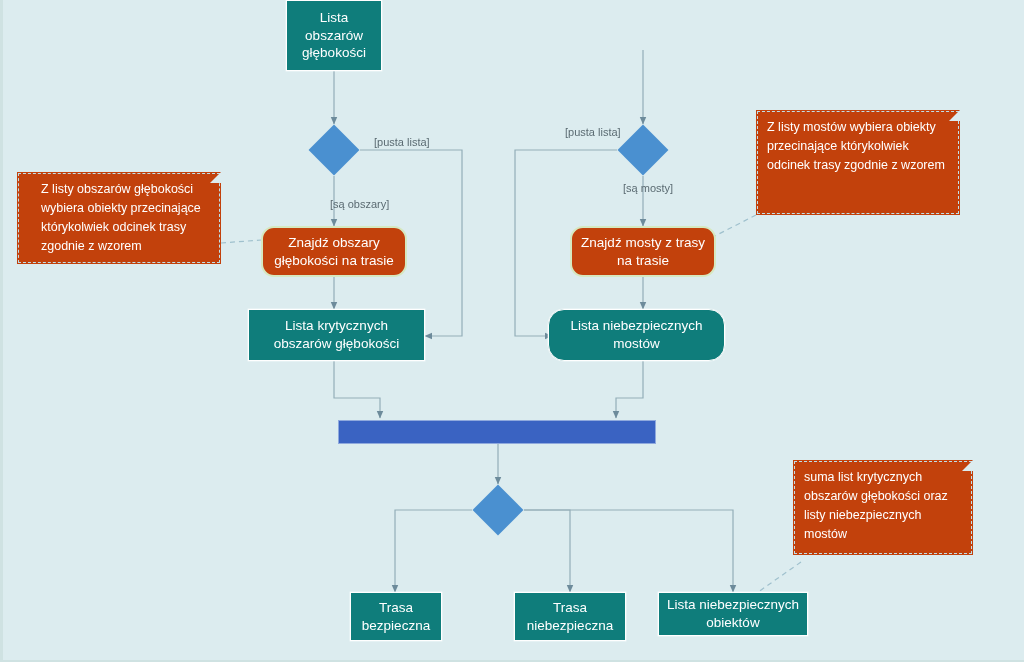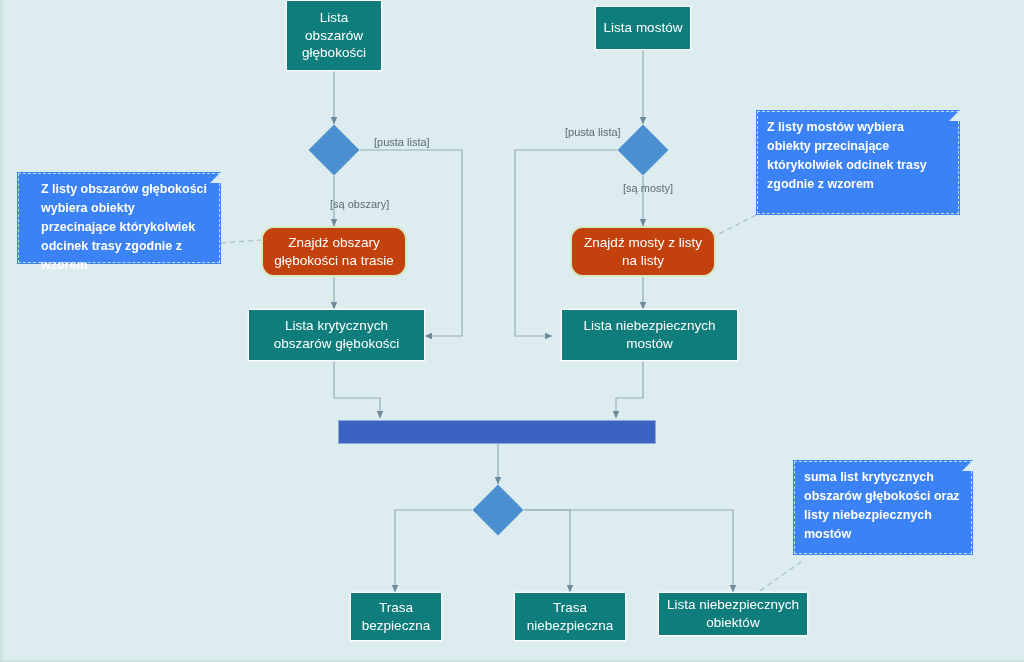"Lista mostów" div.node { html: <div> <span>Lista mostów</span> </div> -> none }
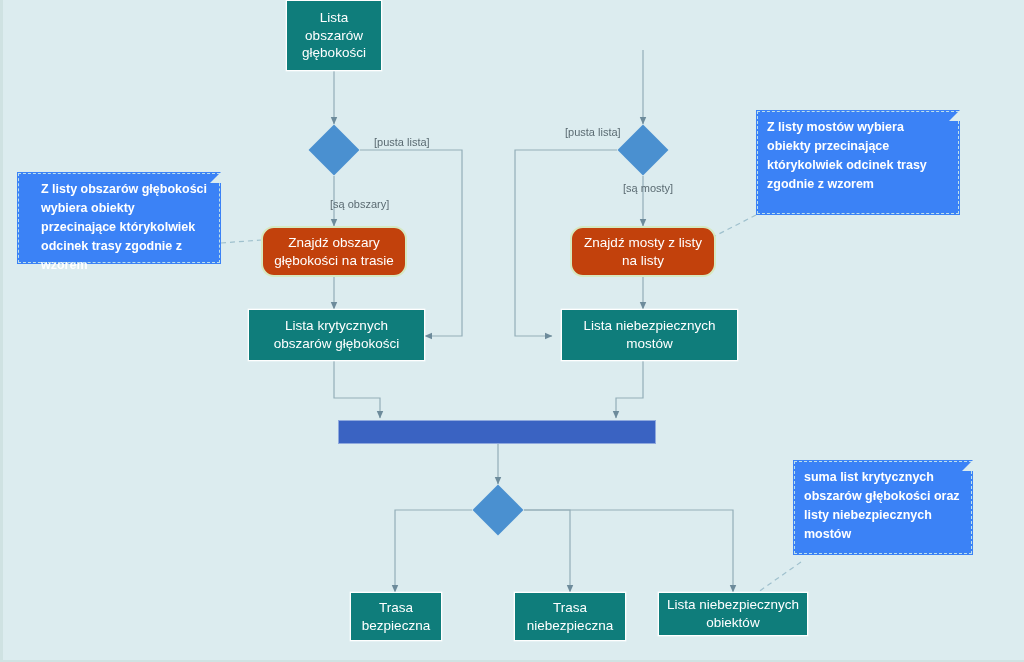"Z listy mostów wybiera obiekty" .note { background: #3b82f6 -> #c2410c; font-weight: bold -> none }
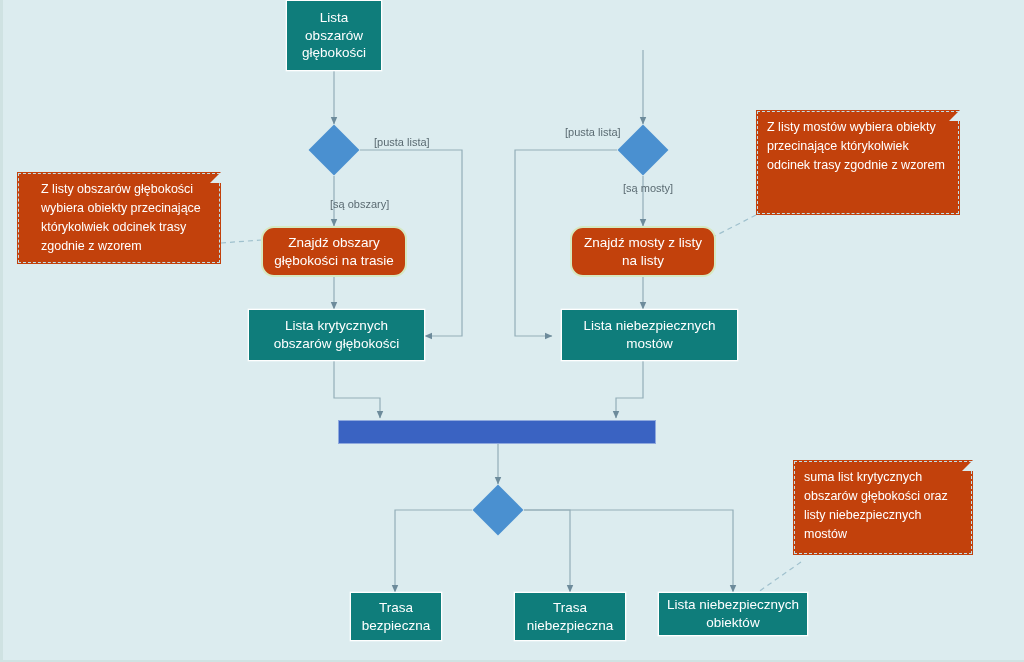"Znajdź mosty z listy na" span { text: listy na listy -> trasy na trasie }
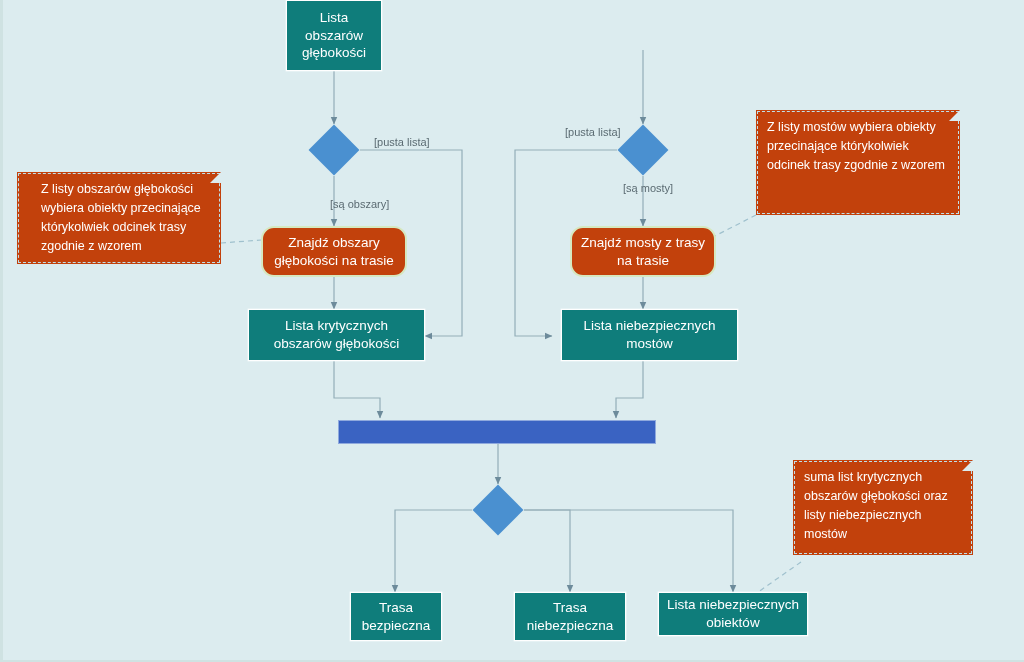"Lista niebezpiecznych mostów" div.node { border-radius: none -> 16px; left: 558px -> 545px }
